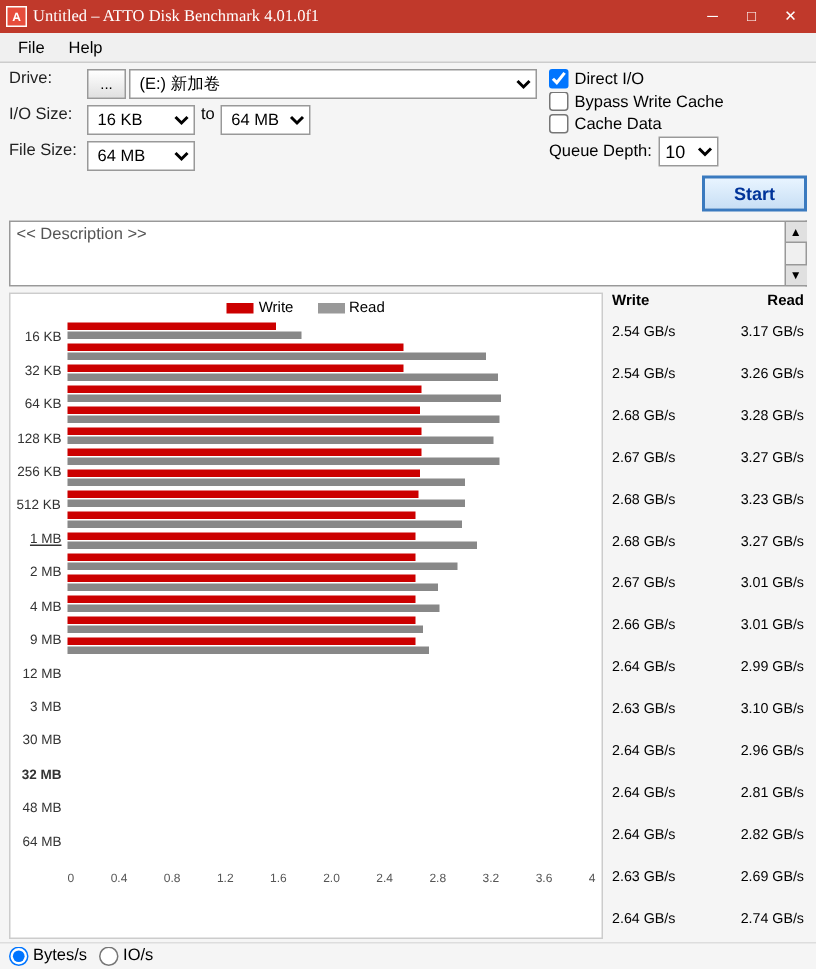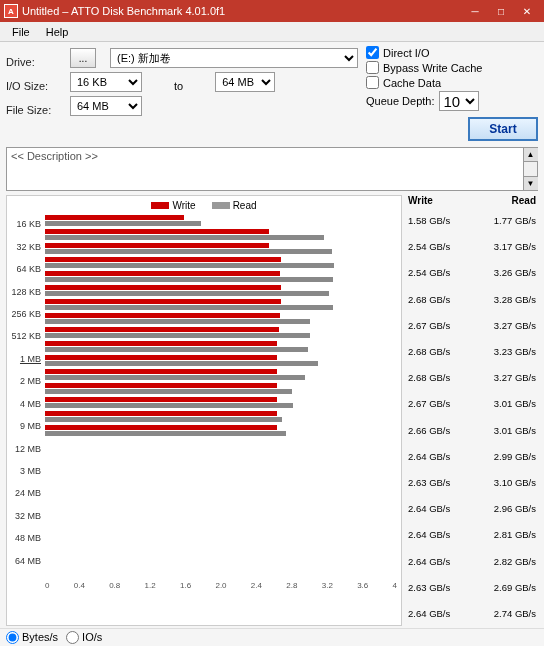"Untitled – ATTO Disk Benchmark" .title-text { font-family: none -> Liberation Serif, serif }
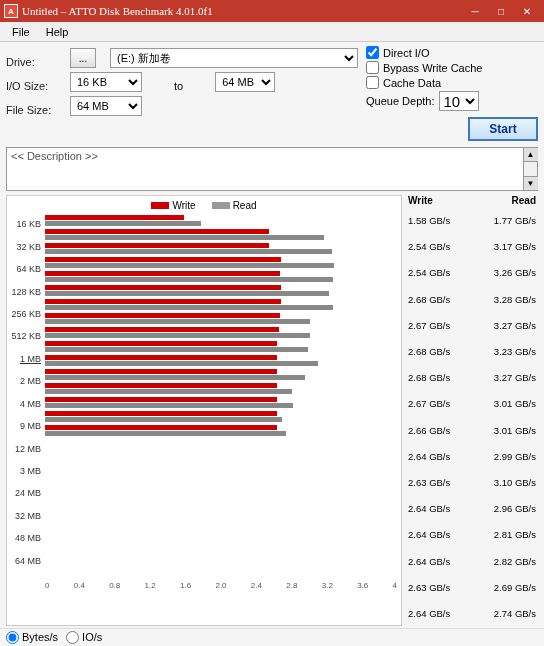"Drive:" .control-row { align-items: flex-end -> flex-start; gap: 12px -> none }
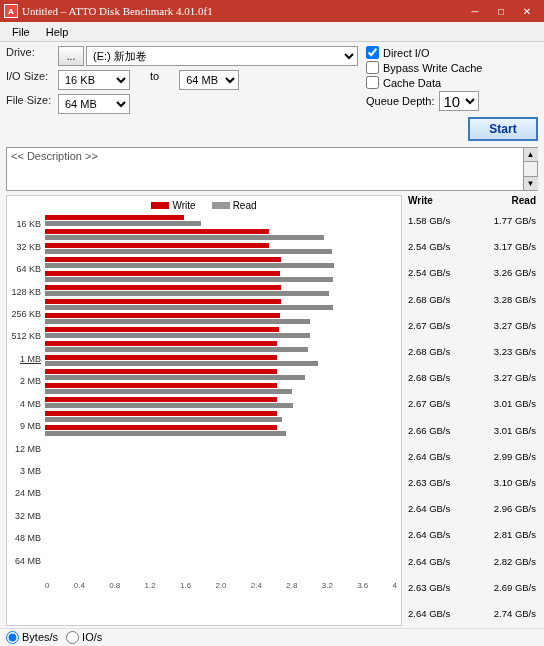"to" .to-label { margin: 0 20px -> 0 4px }
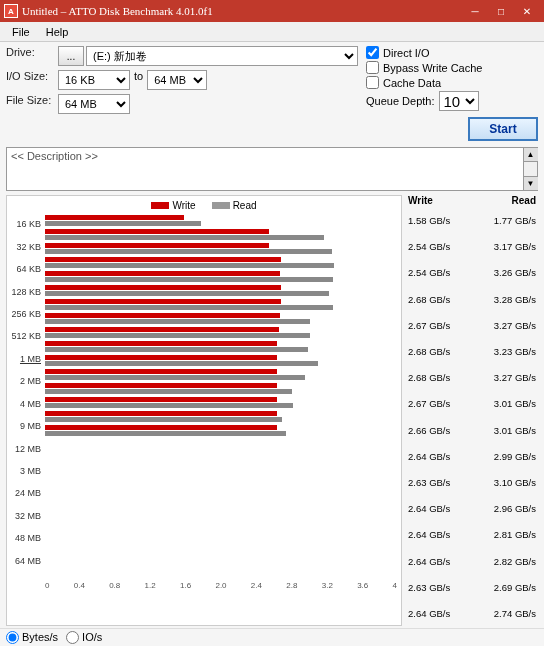"10" .queue-select { font-size: 15px -> 12px }
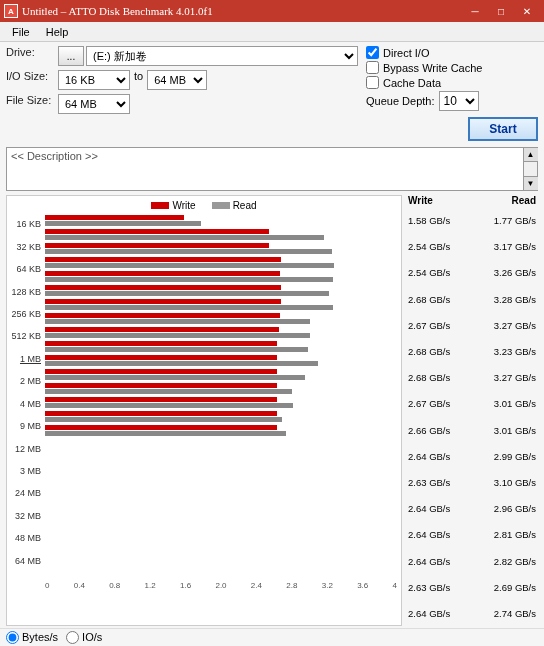"1.58 GB/s" div { html: <div> <span>1.58 GB/s</span> <span>1.77 GB/s</span> </div> -> none }
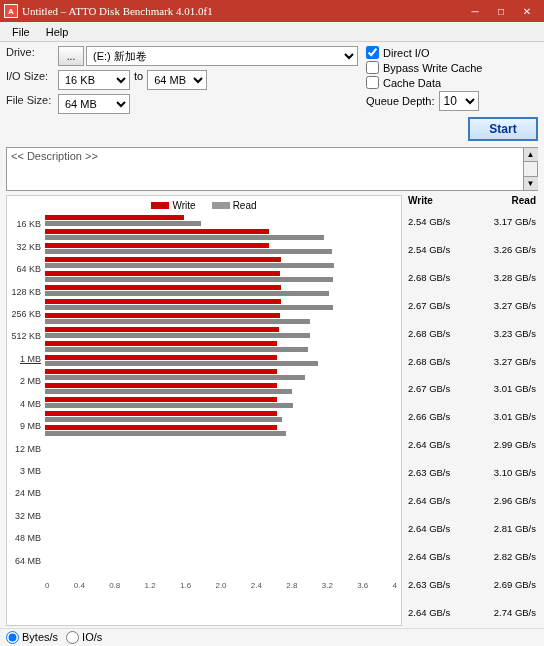"512 KB" div { text-align: right -> left }
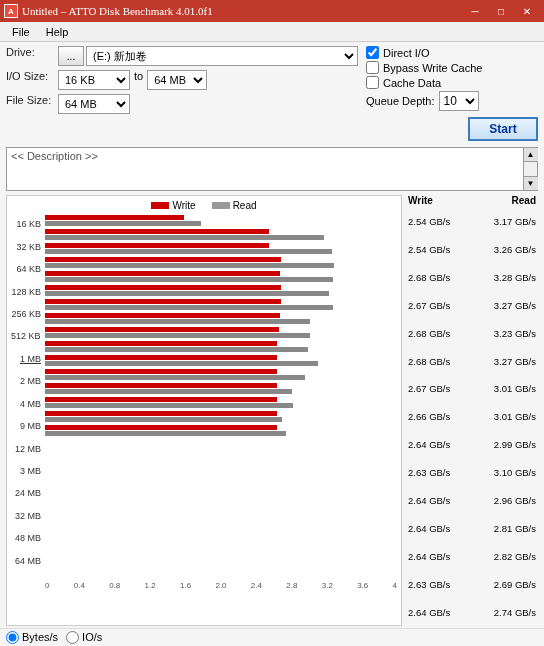"24 MB" div { text: 24 -> 30 }
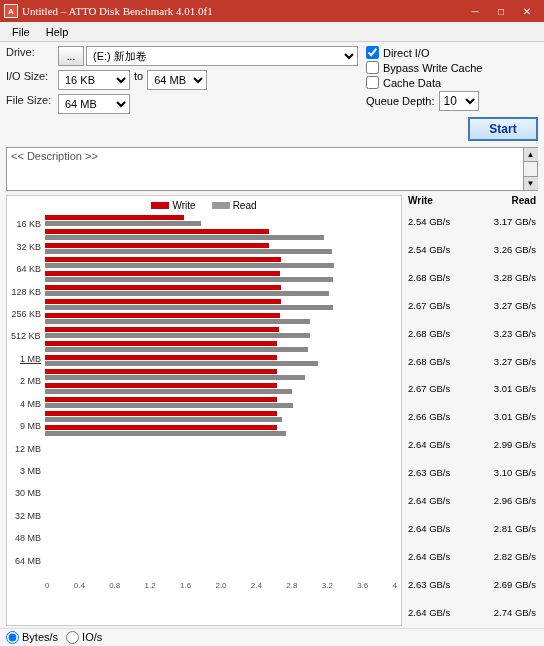"32 MB" div { font-weight: none -> bold }
